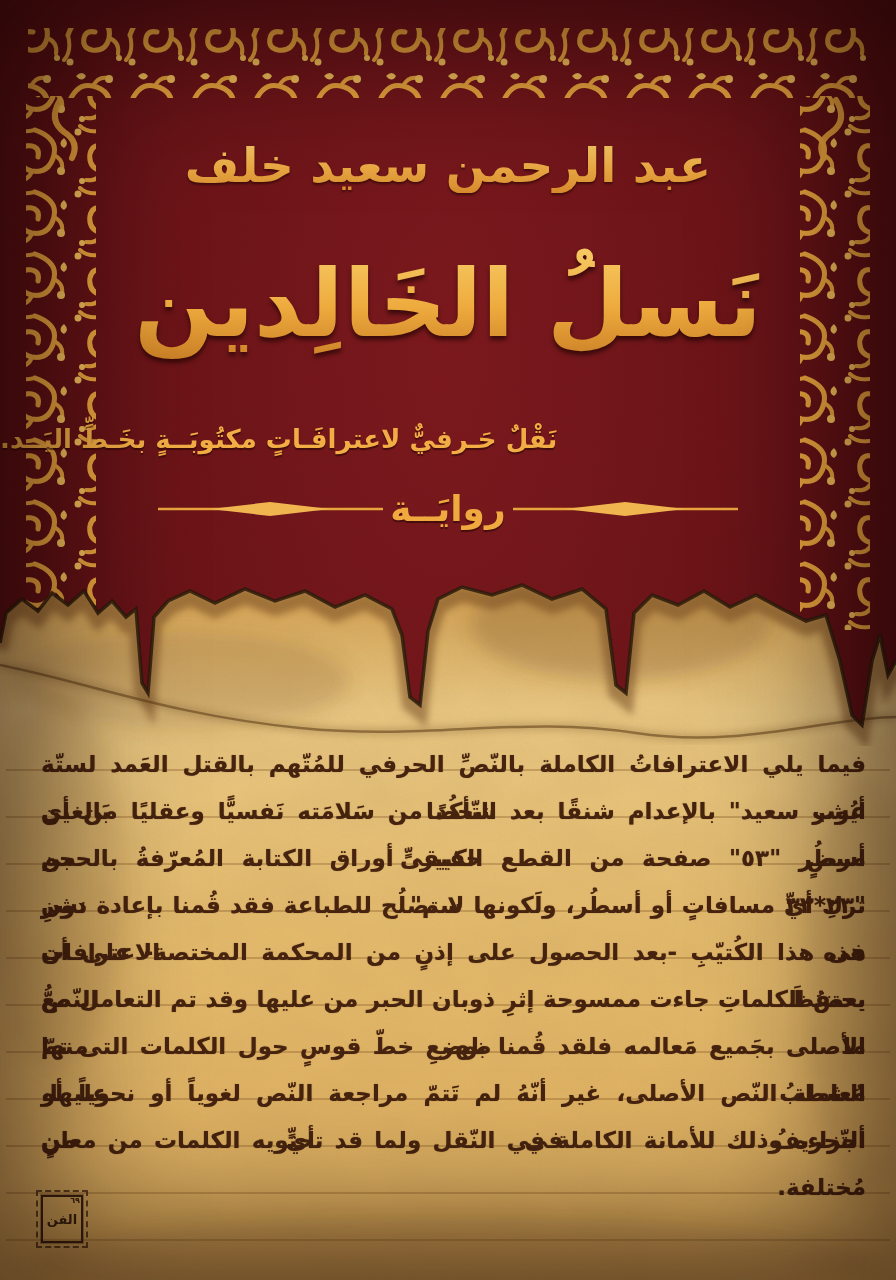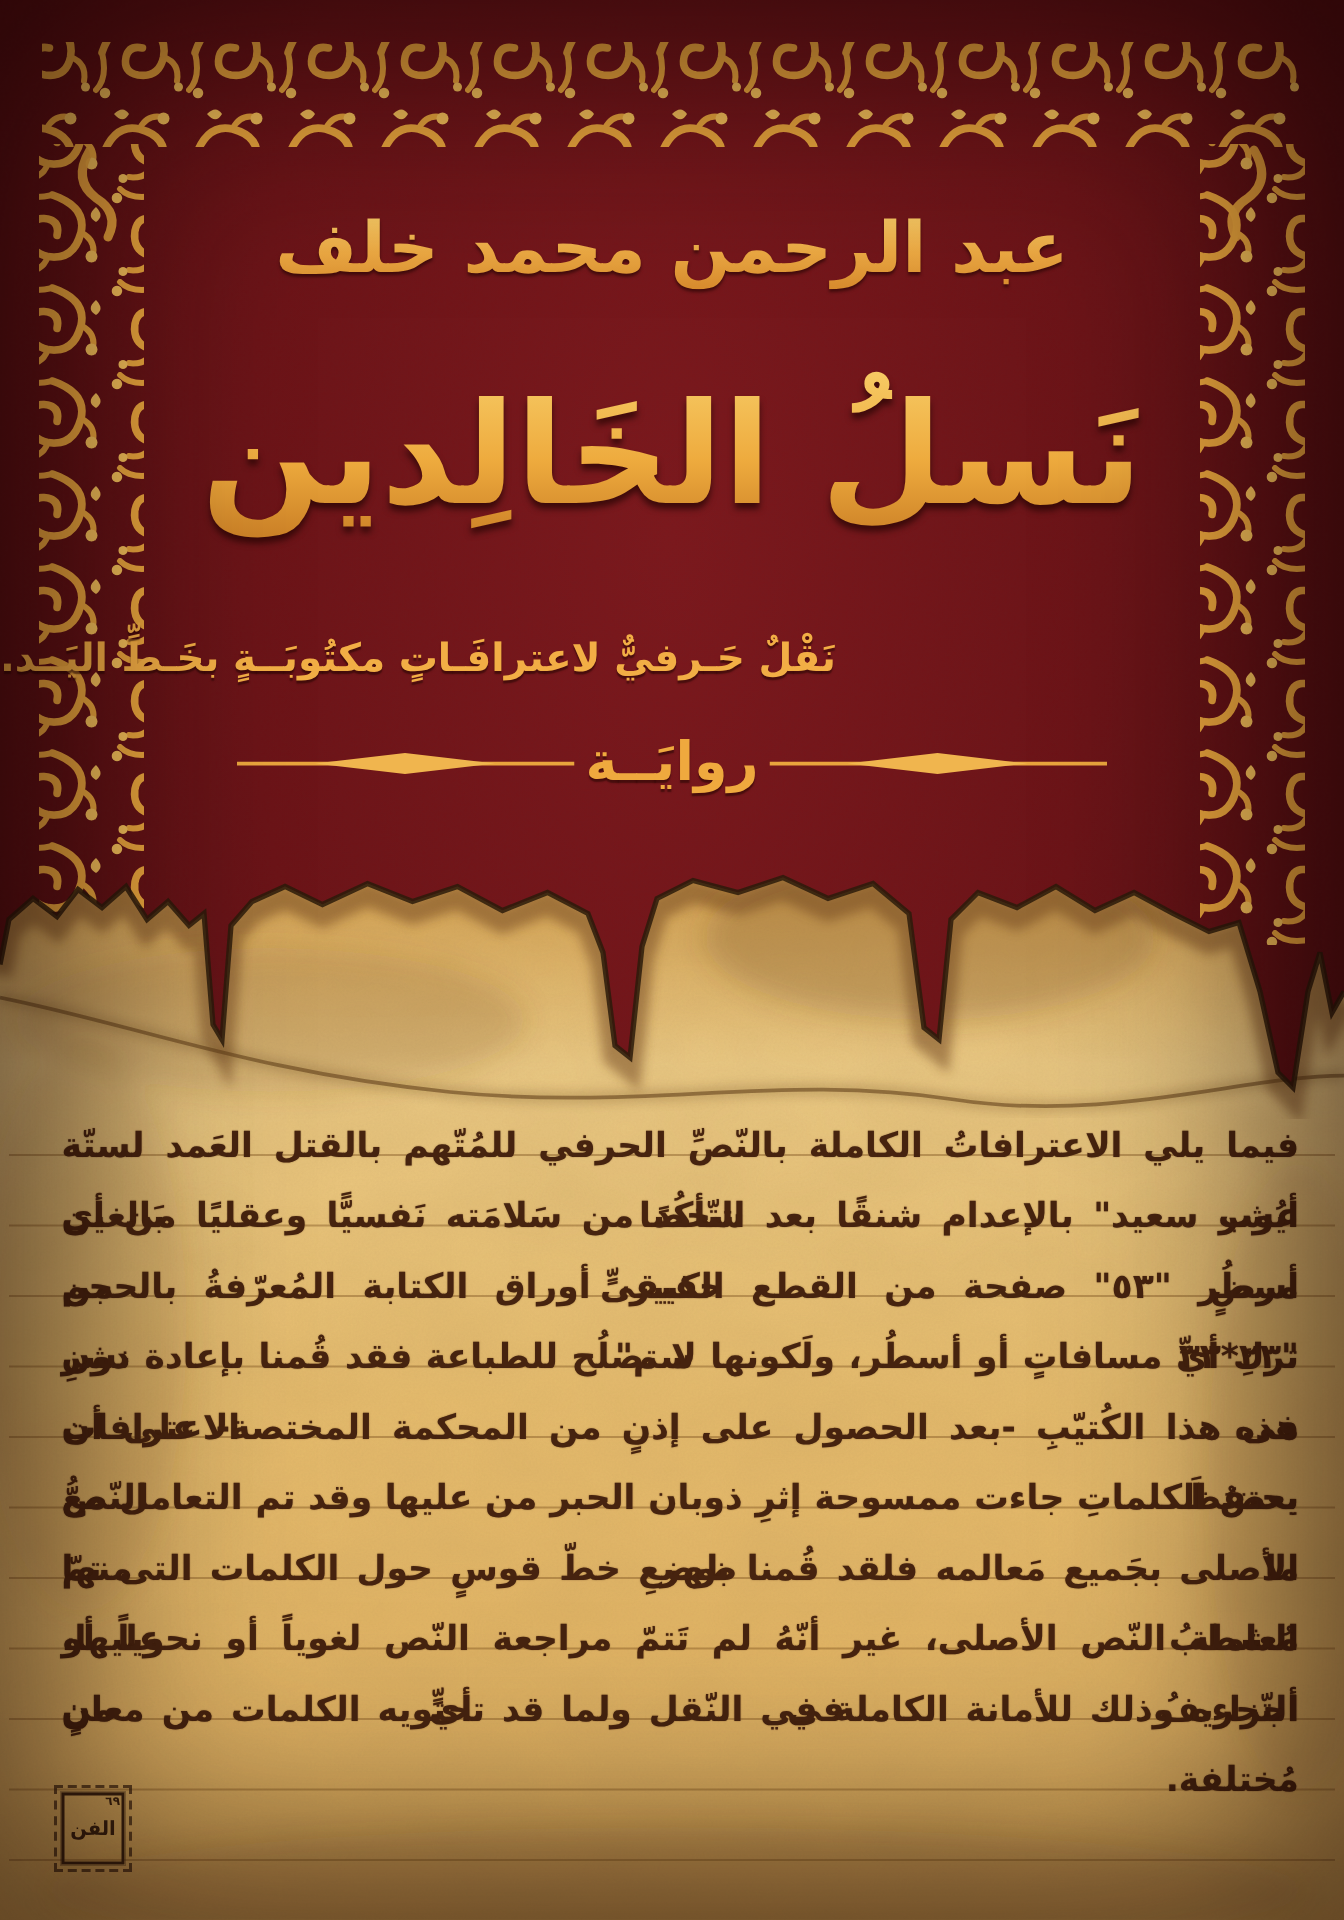"عبد الرحمن محمد خلف" div.author { text: محمد -> سعيد }
